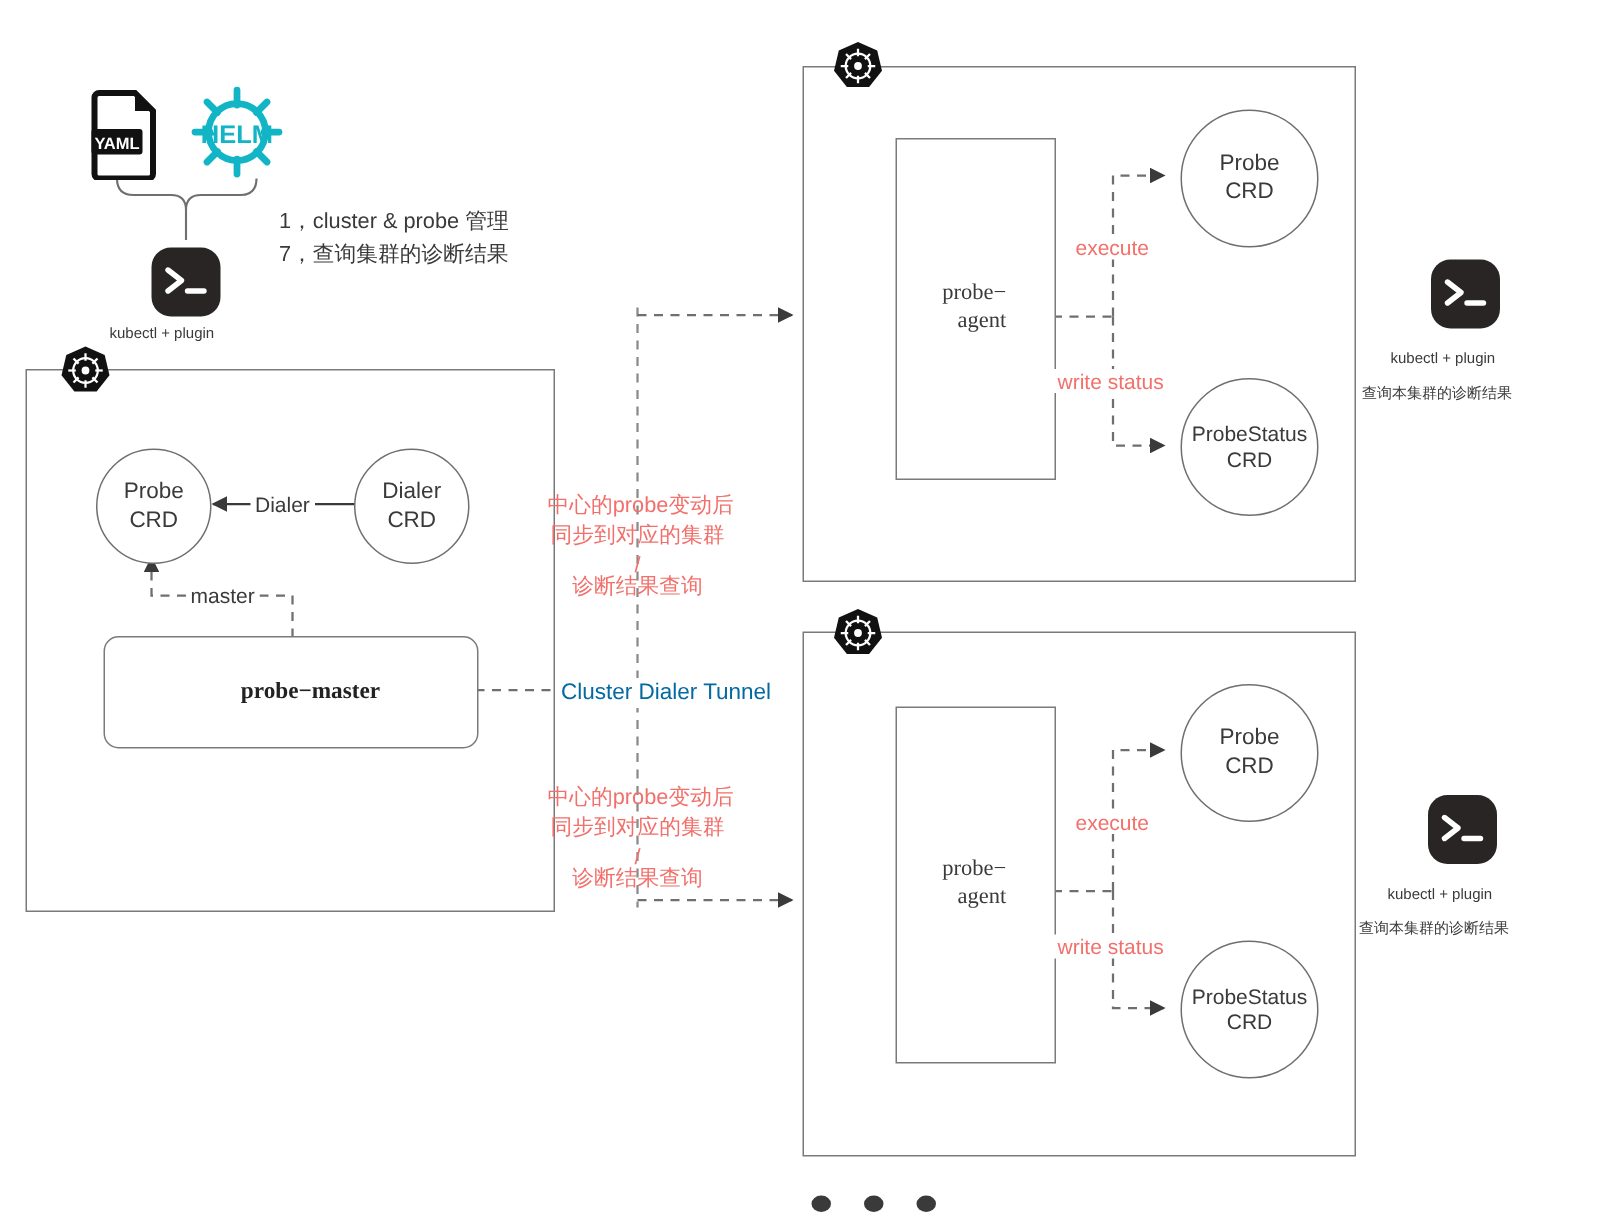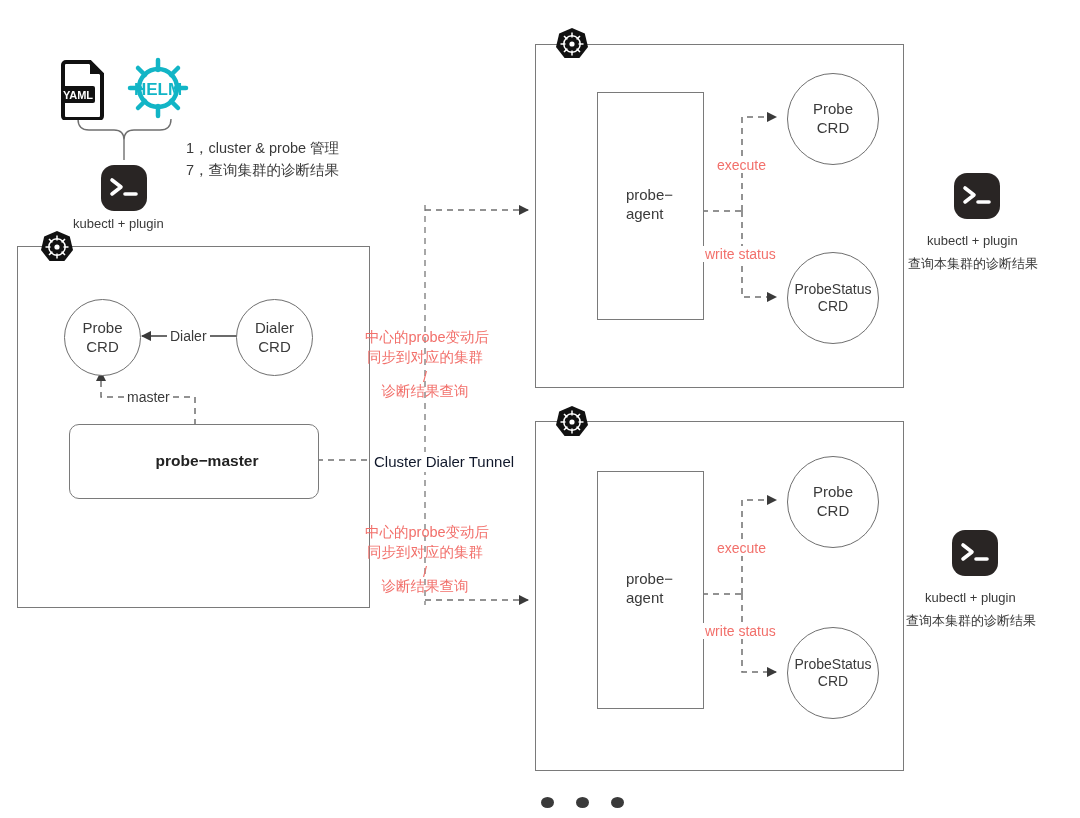"probe−" .boxlabel { font-family: none -> Liberation Serif, serif; text-align: left -> right }
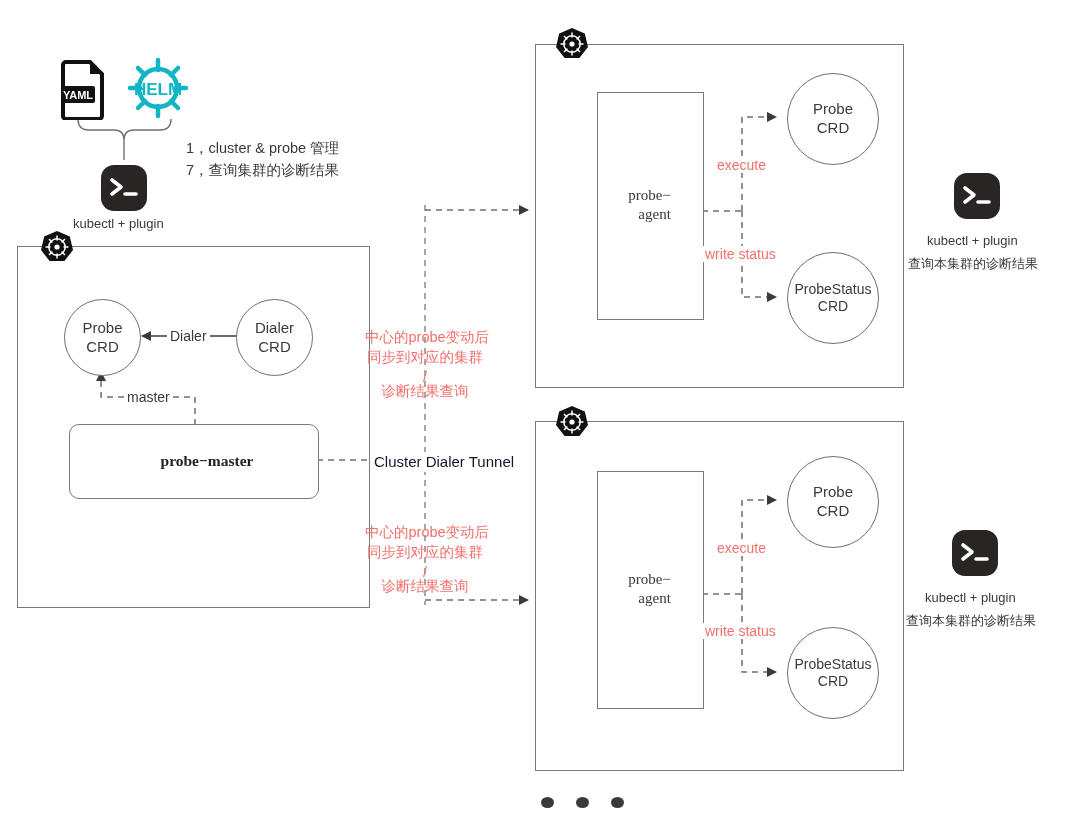"kubectl + plugin" .lbl { font-size: 13px -> 10px }
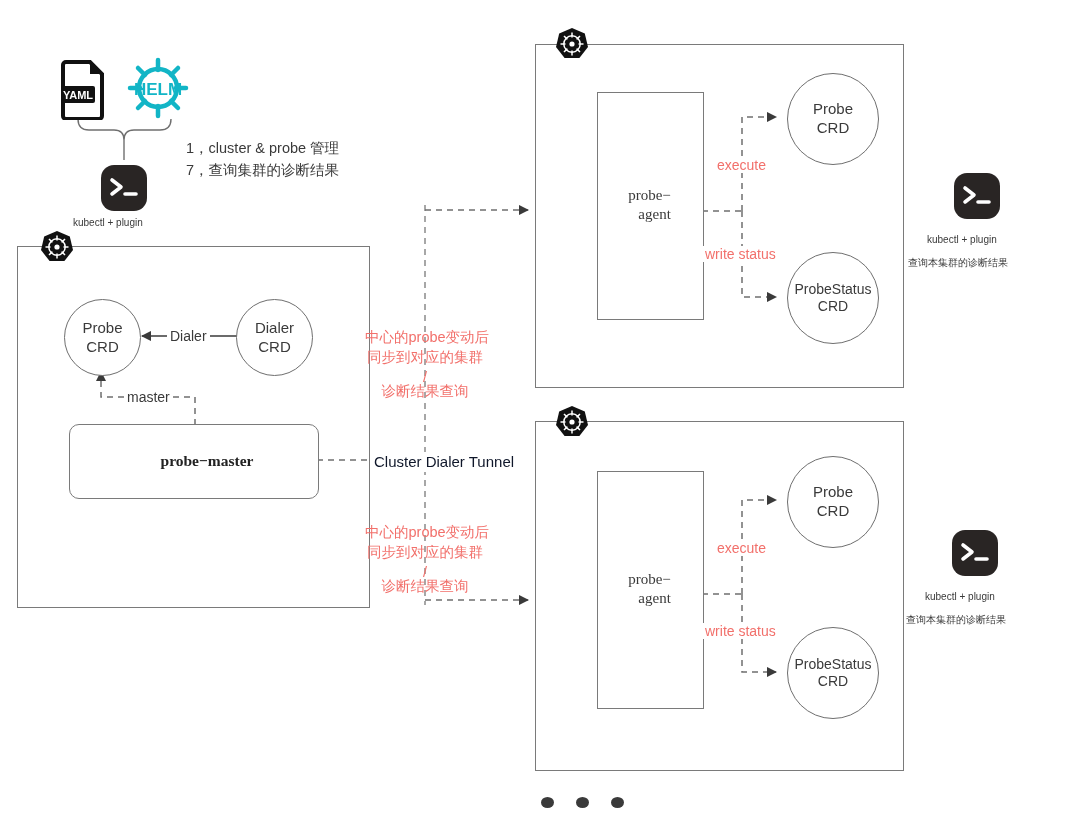"Cluster Dialer Tunnel" .lbl-green { color: #0f172a -> #0369a1 }
